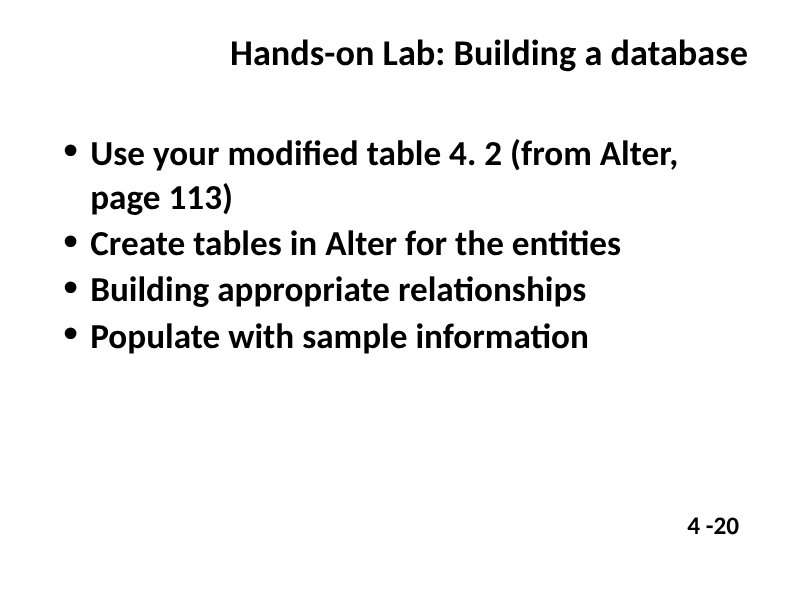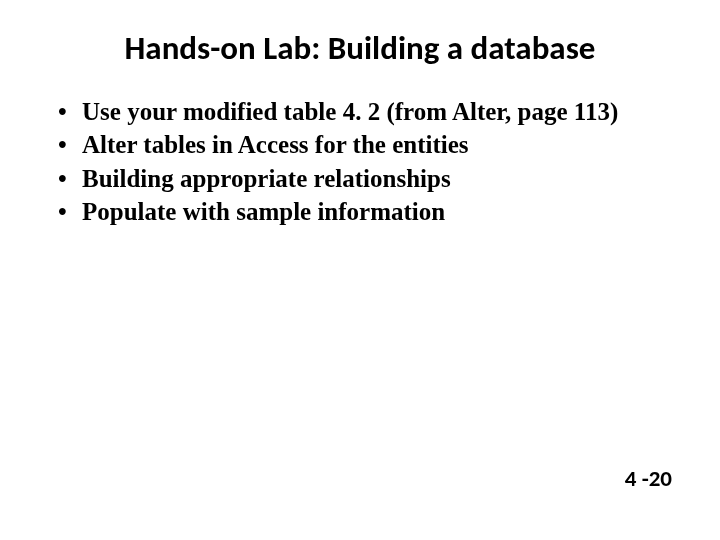"Hands-on Lab: Building a database" .title { margin-bottom: 28px -> 52px; text-align: center -> right }
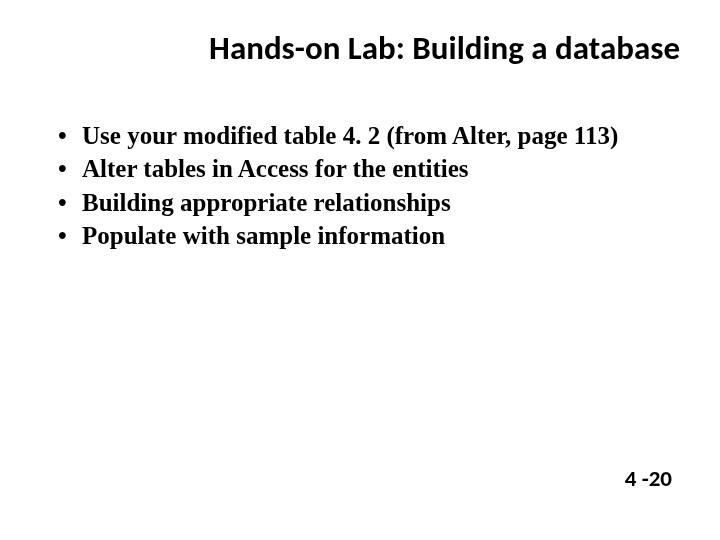"Use your modified table 4." .bullet-item { font-family: Liberation Serif, serif -> none; font-size: 25px -> 32px }
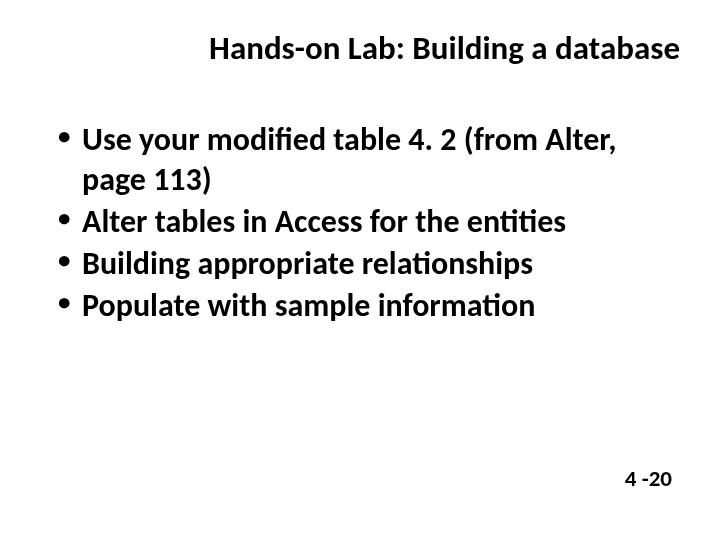"Alter tables in Access for" li.bullet-item { text: Alter tables in Access -> Create tables in Alter }
